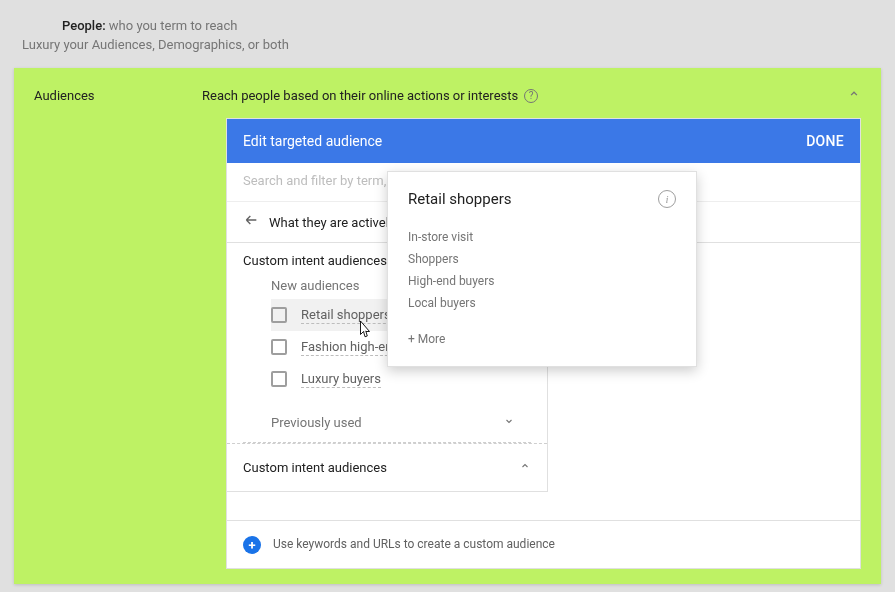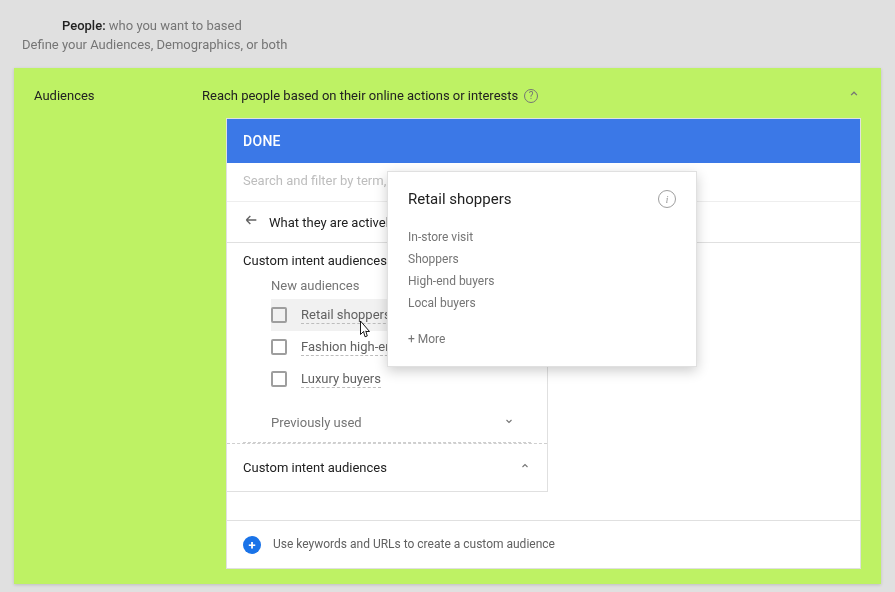"who you want to based" span { text: want to based -> term to reach }
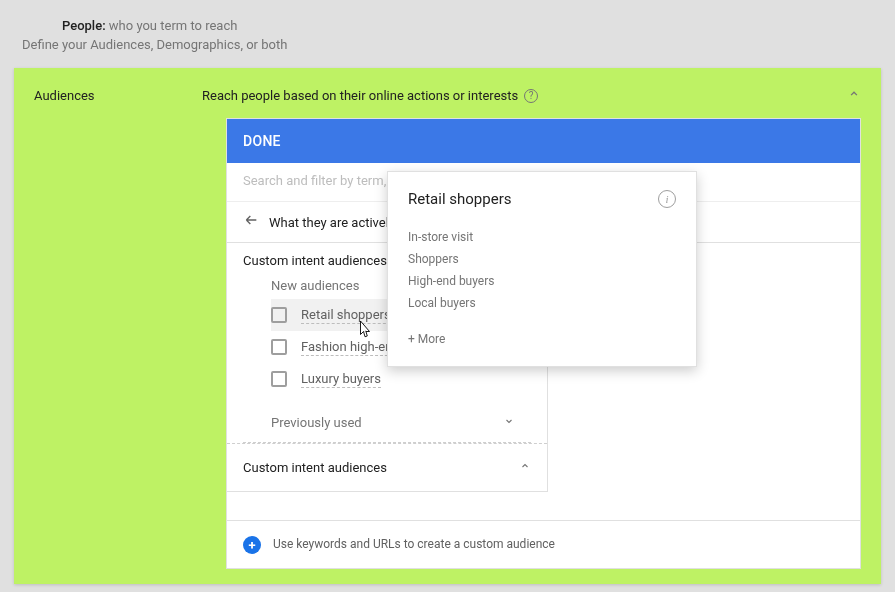"Define your Audiences, Demographics, or" div.line2 { text: Define -> Luxury }
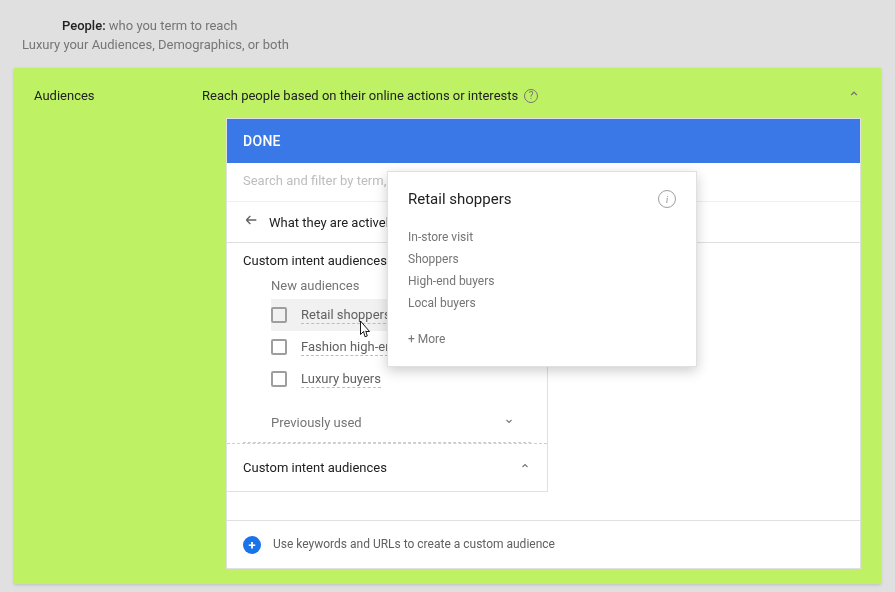"Edit targeted audience" span { html: none -> <span>Edit targeted audience</span> }
